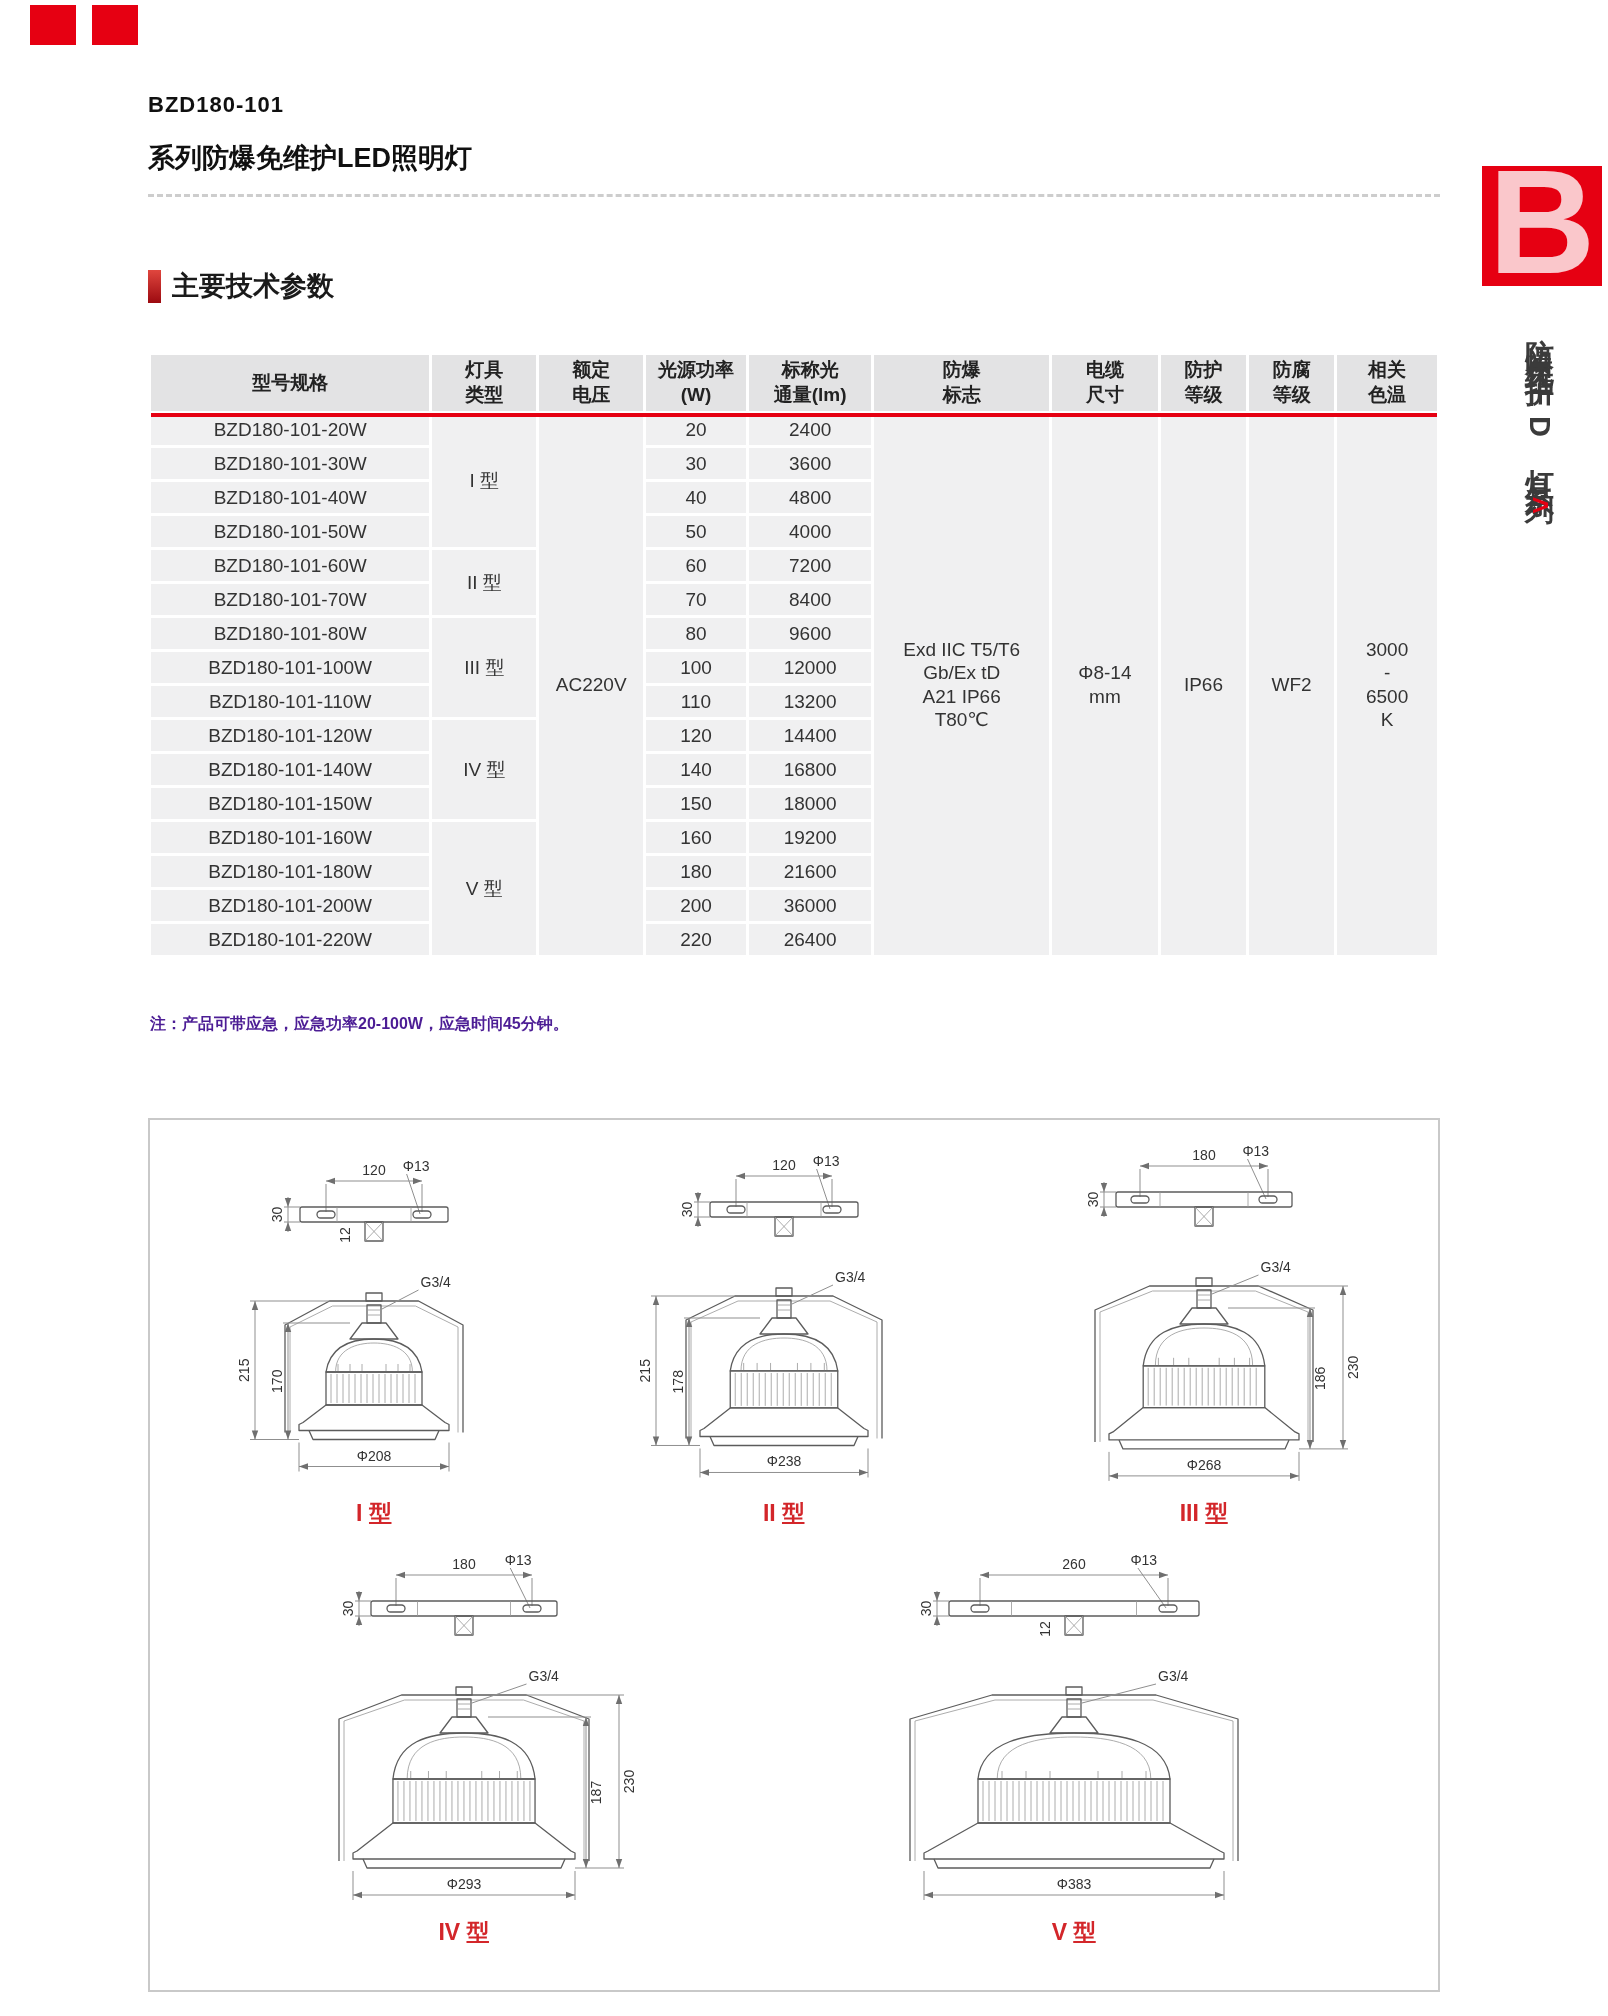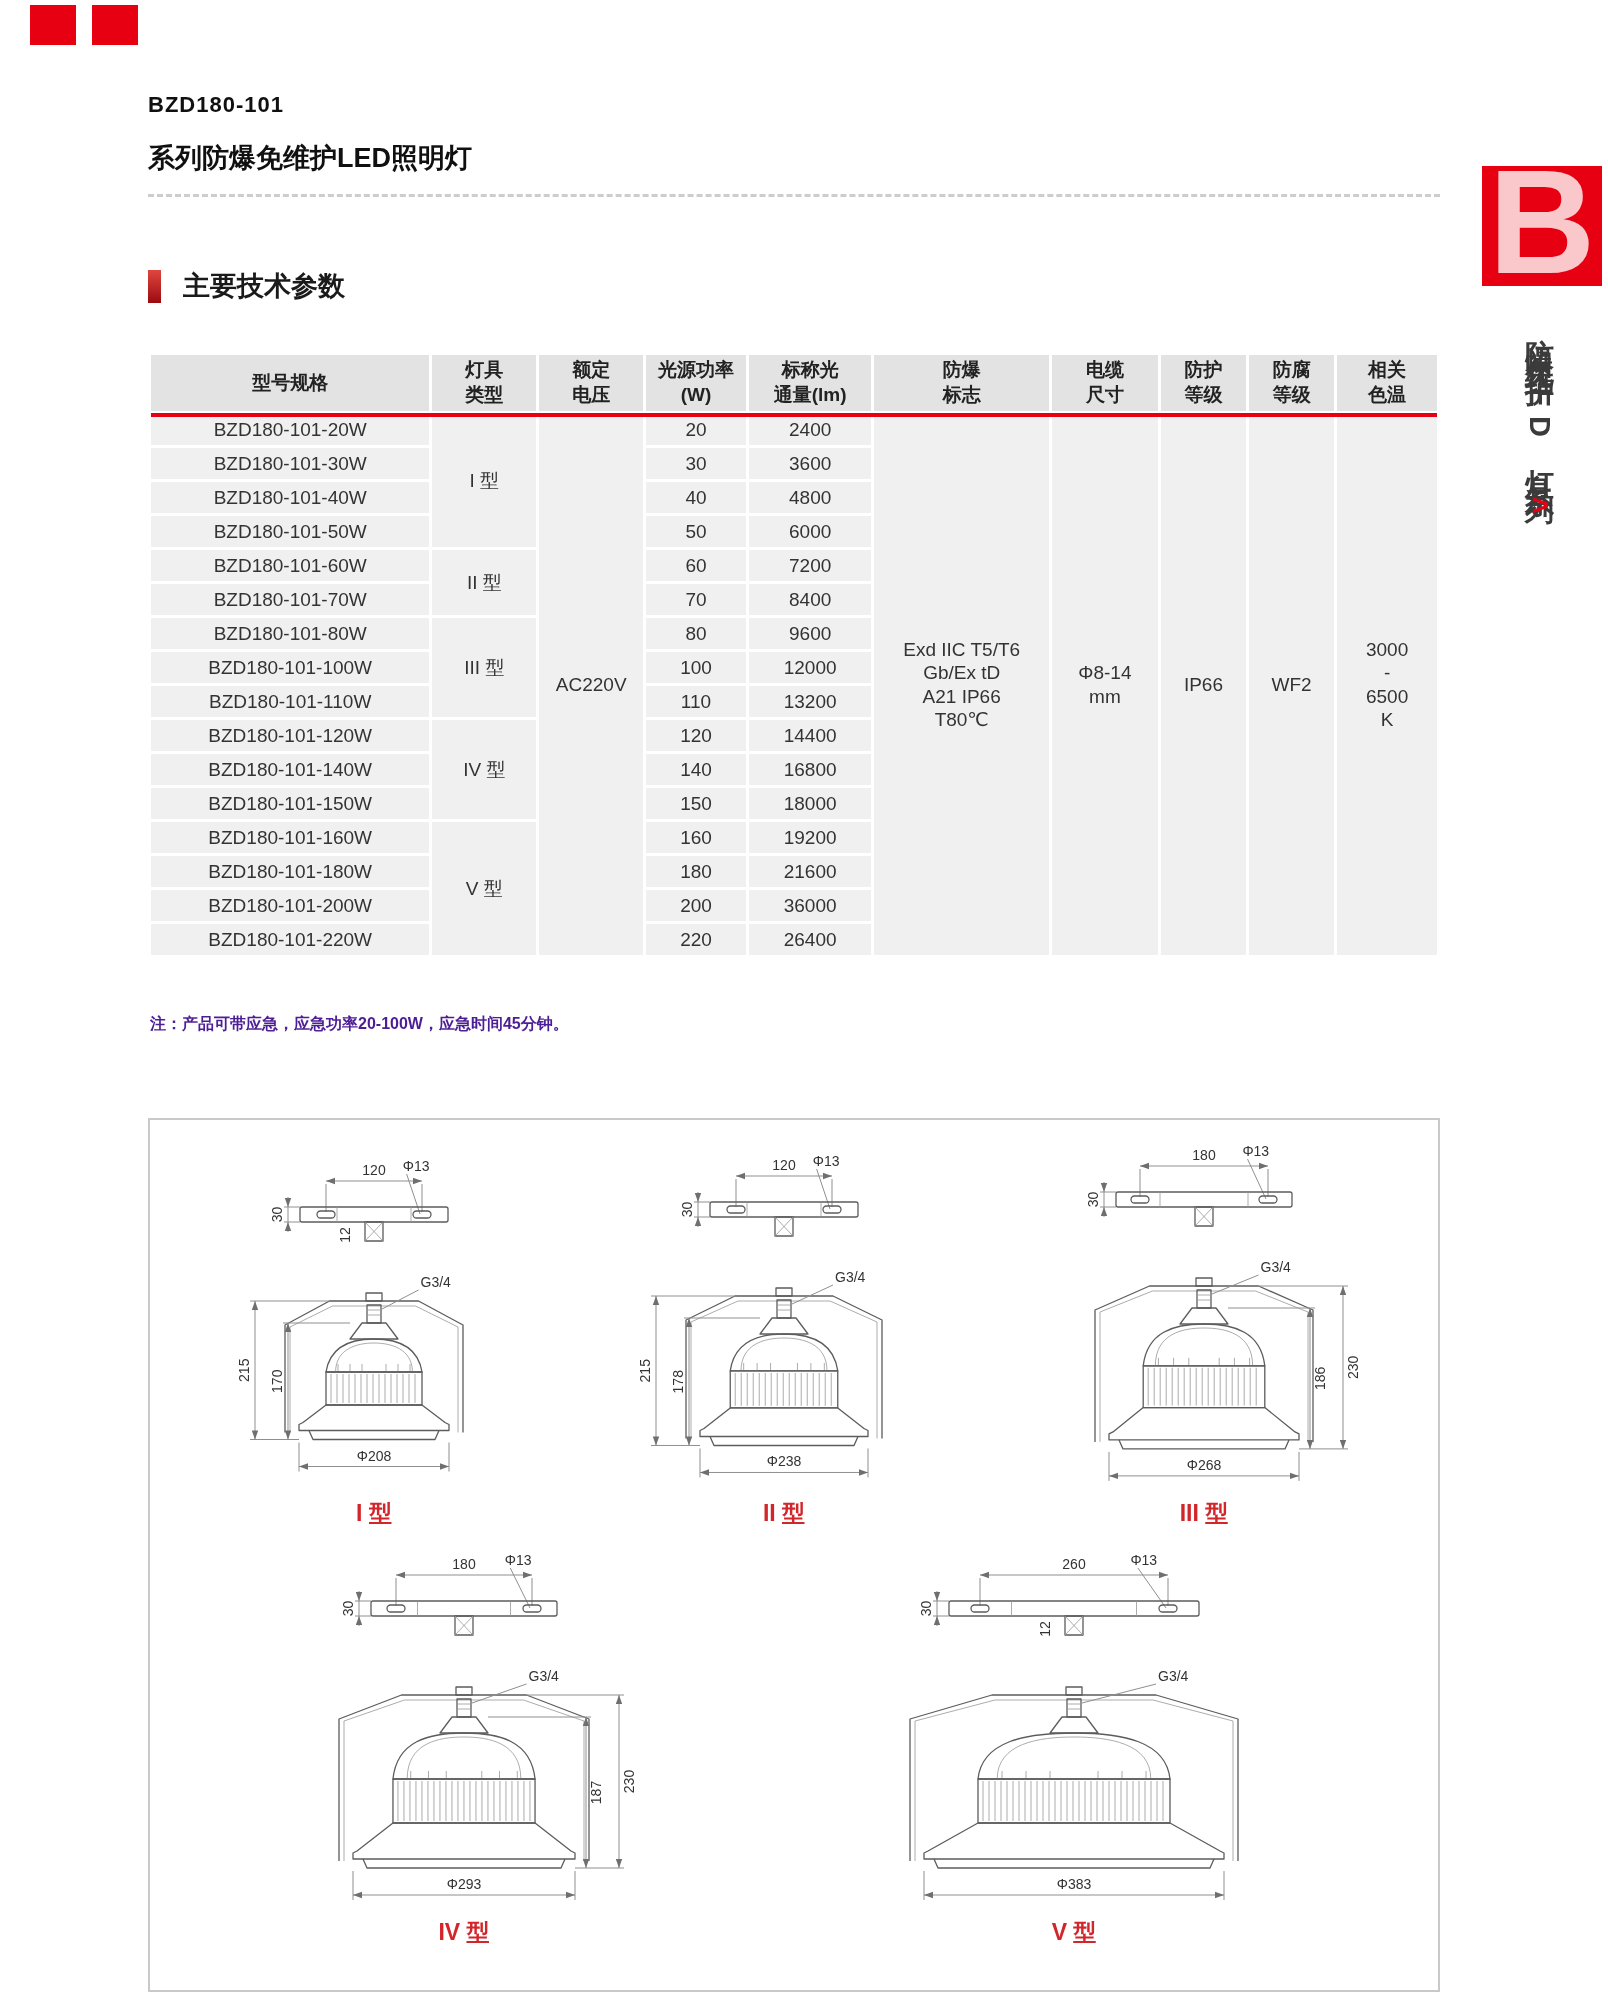"主要技术参数" .sec-head { gap: 22px -> 11px }
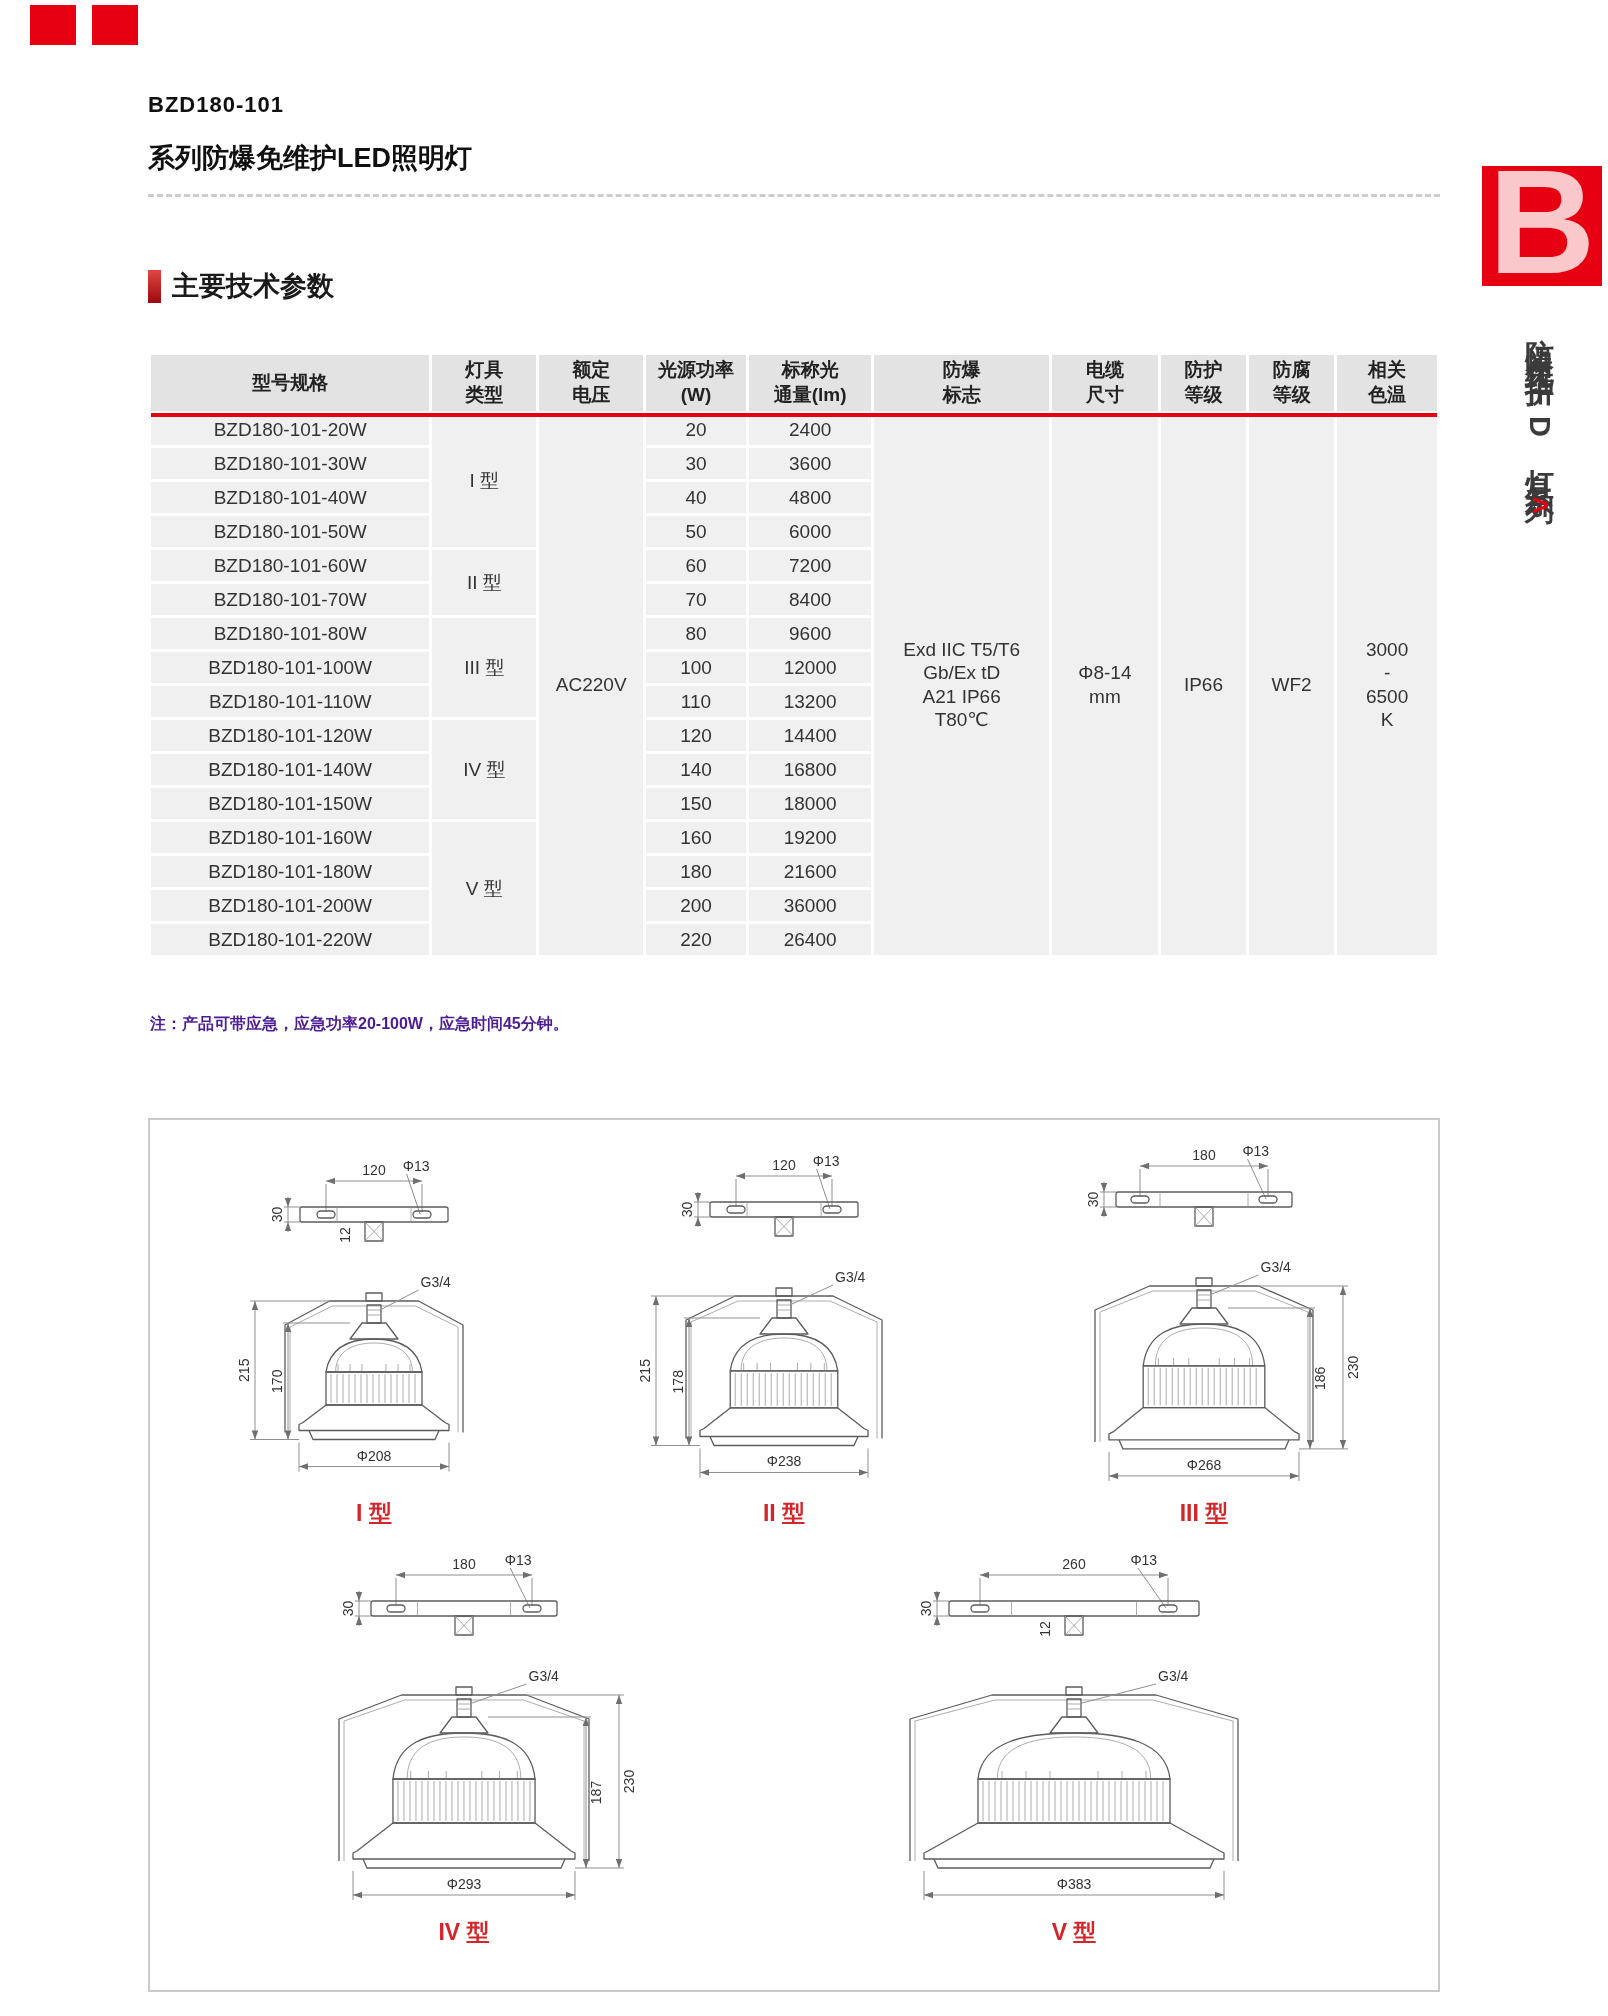"6000" td { text: 6000 -> 4000 }
